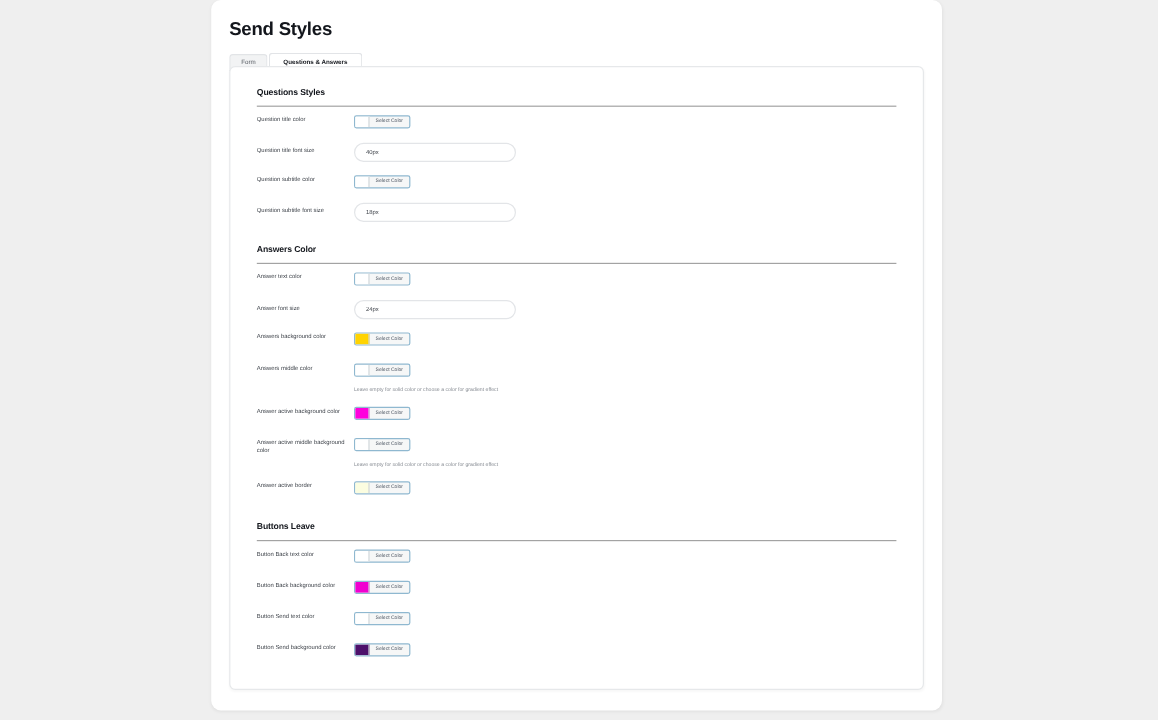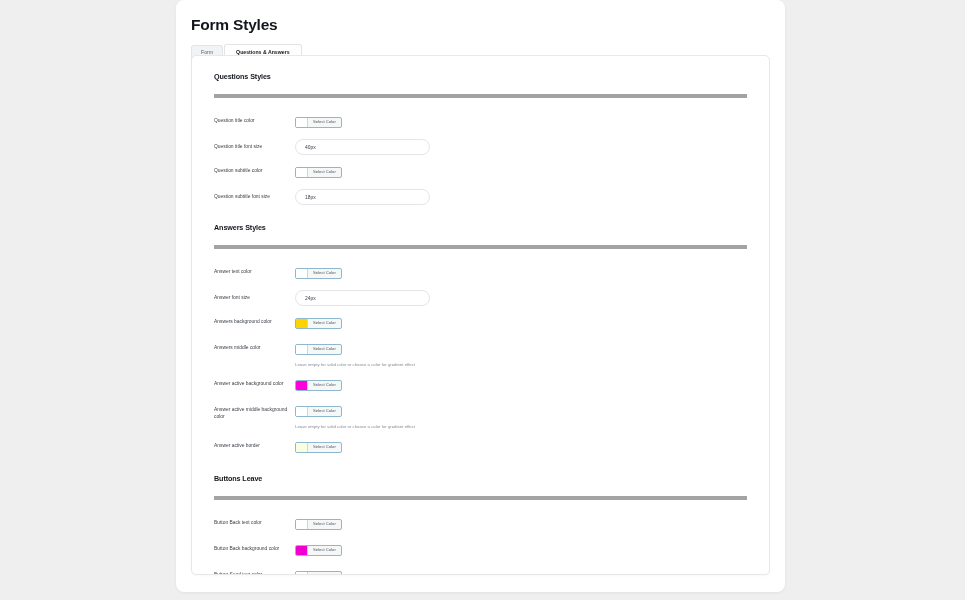"Form Styles" div.page-title { text: Form -> Send }
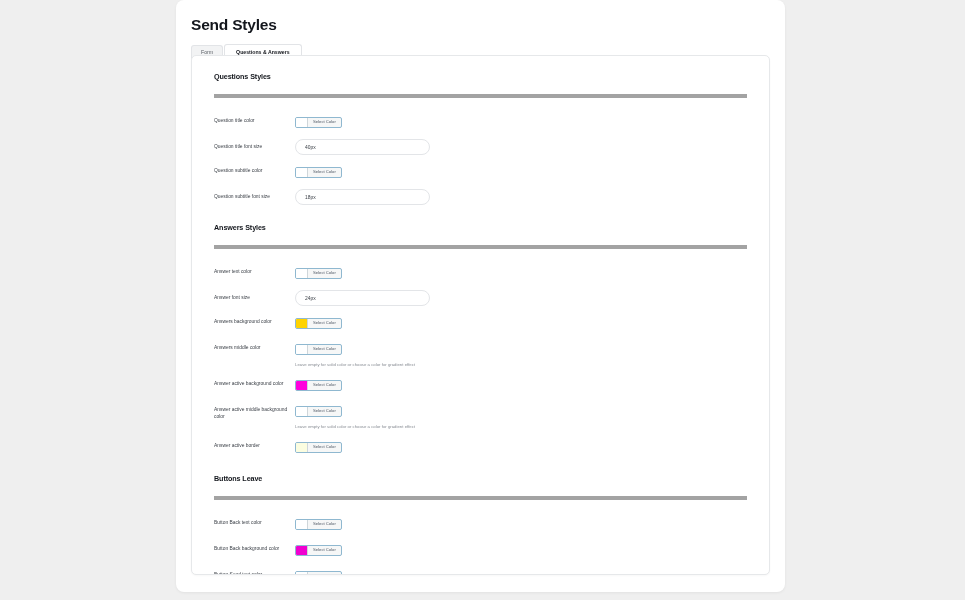"Questions Styles" .section-title { border-bottom: 4px solid #a3a3a3 -> 1px solid #a3a3a3; margin-bottom: 11px -> 0; padding-bottom: 13px -> 7px }
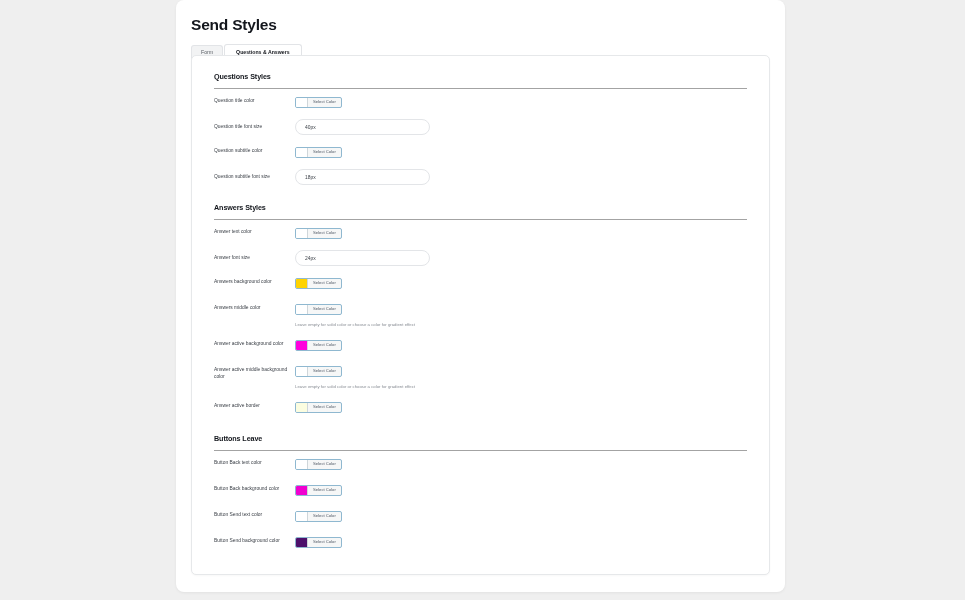"Answers Styles" div.section-title { text: Styles -> Color }
